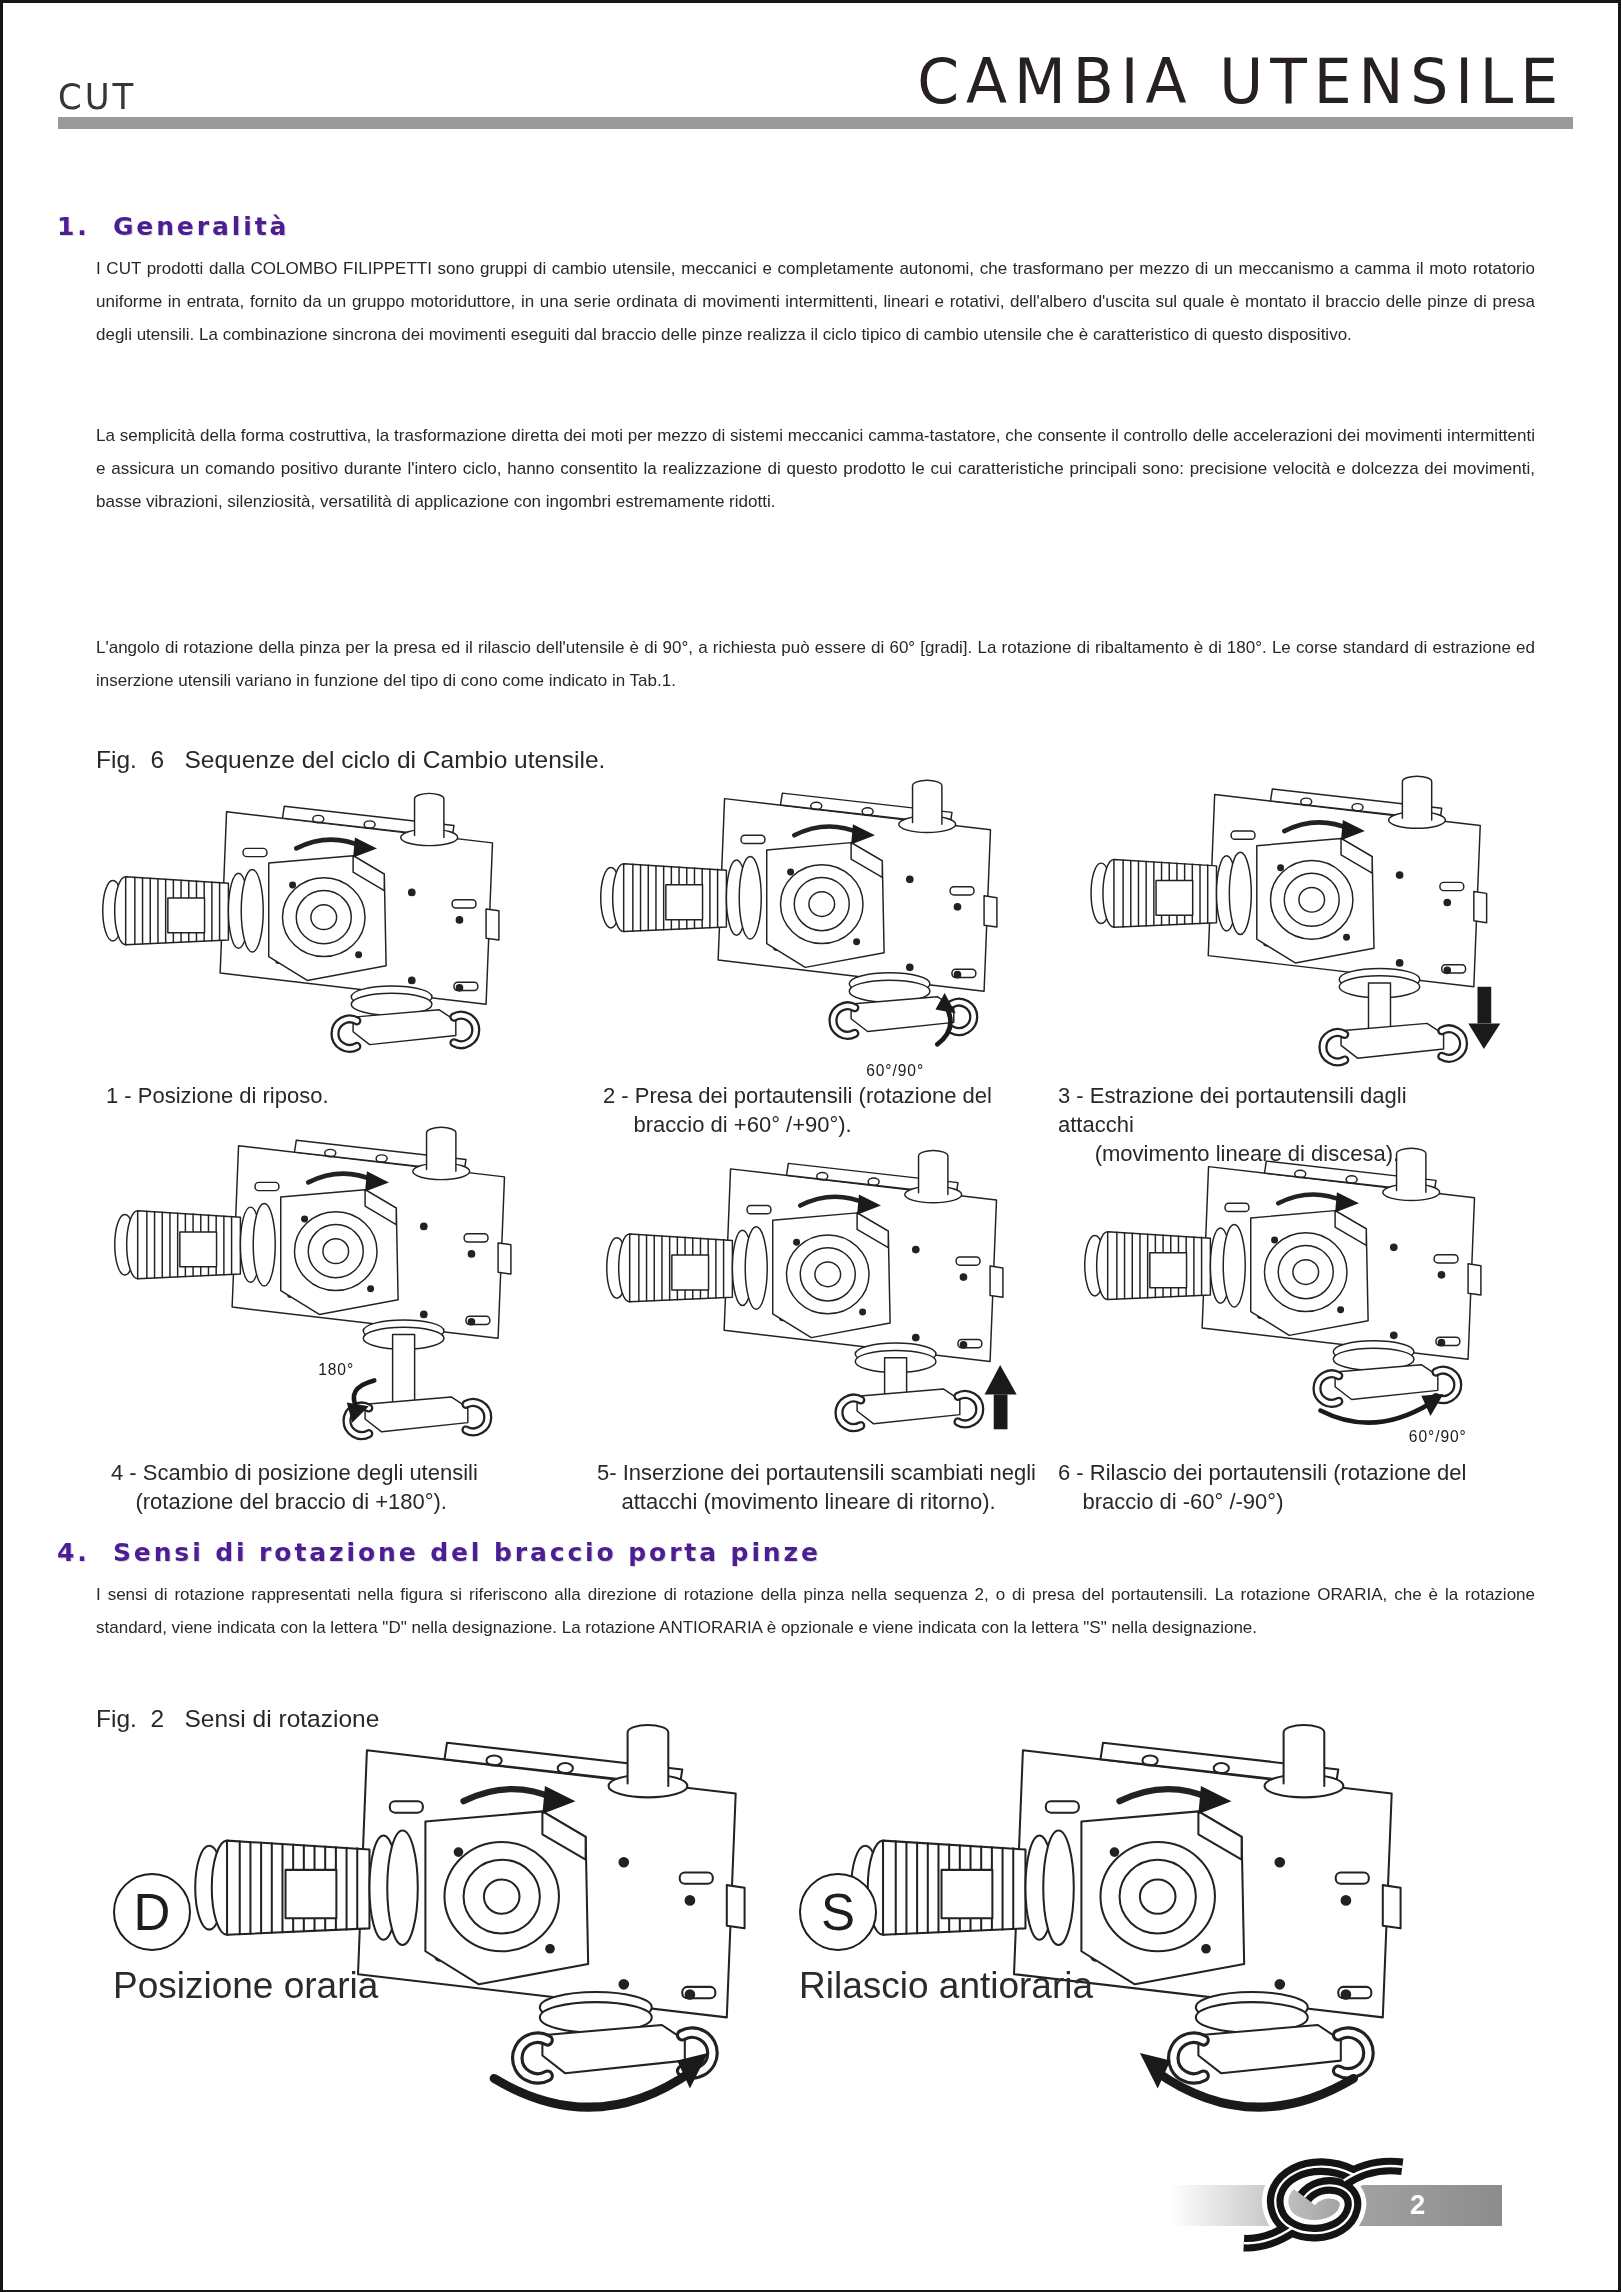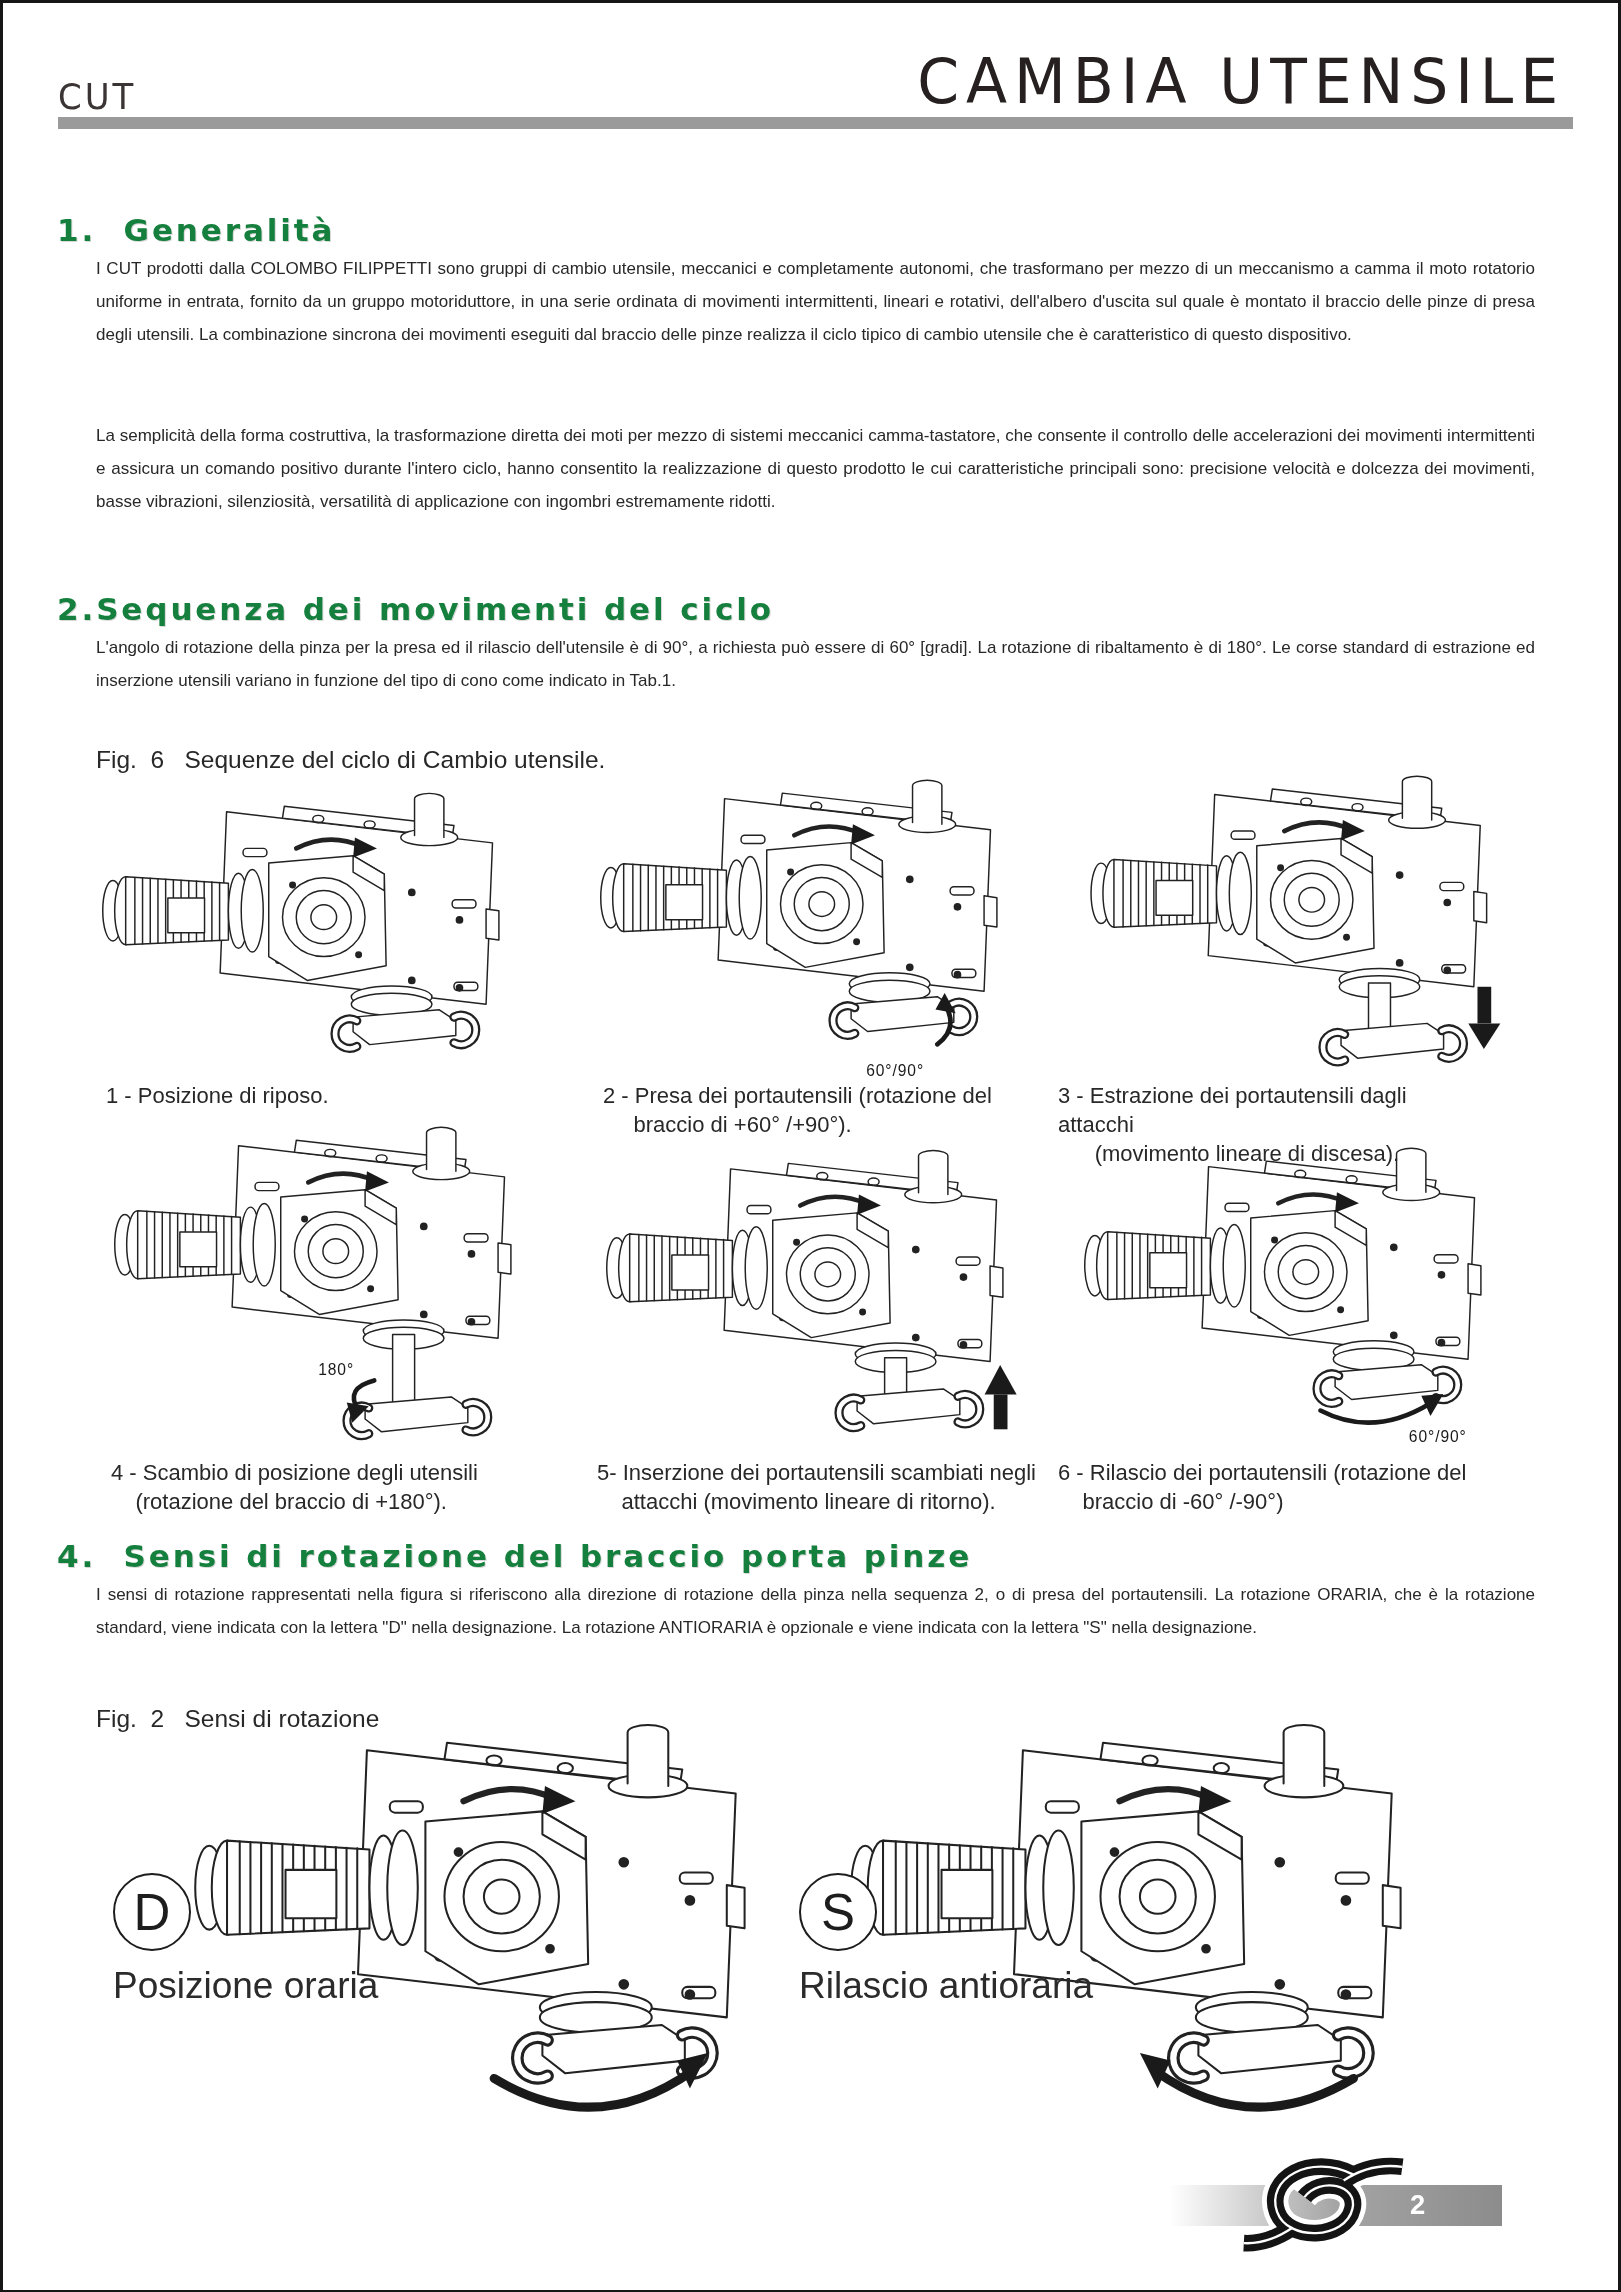"1. Generalità" .sec-heading { color: #15803d -> #4c1d95; font-size: 31px -> 25px }
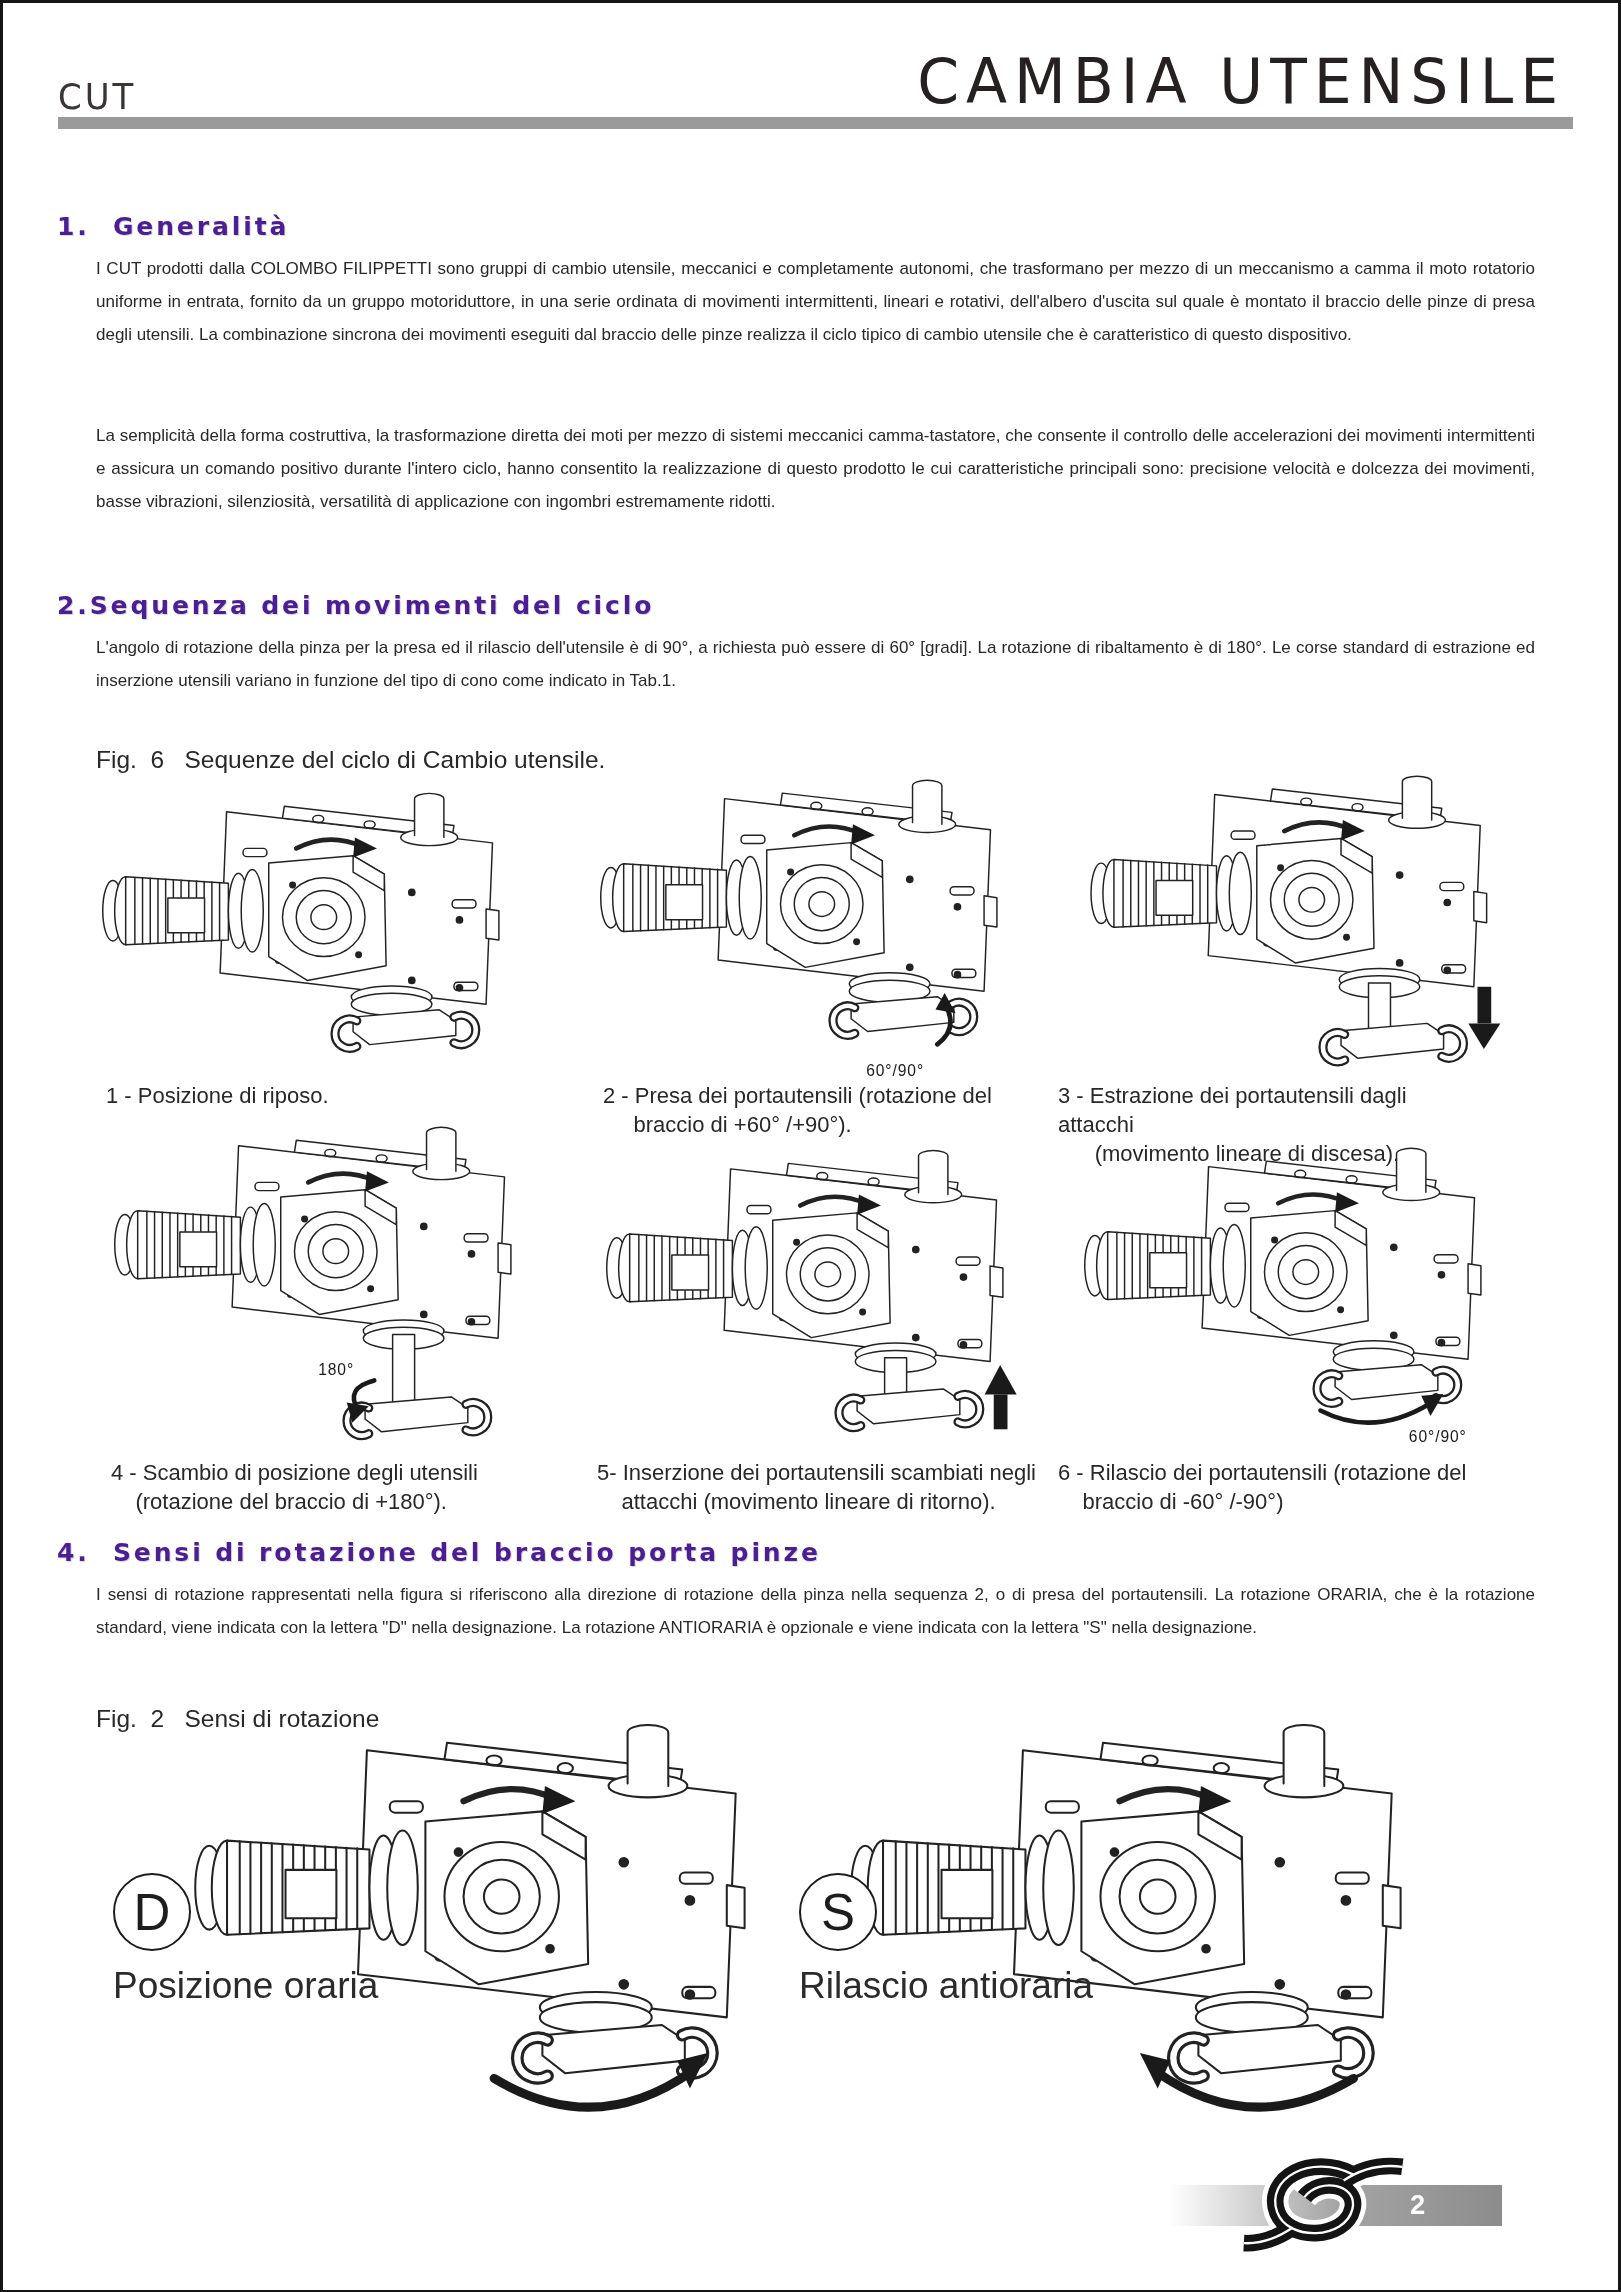"2.Sequenza dei movimenti del ciclo" div.sec-heading { html: <div>2.Sequenza dei movimenti del ciclo</div> -> none }
